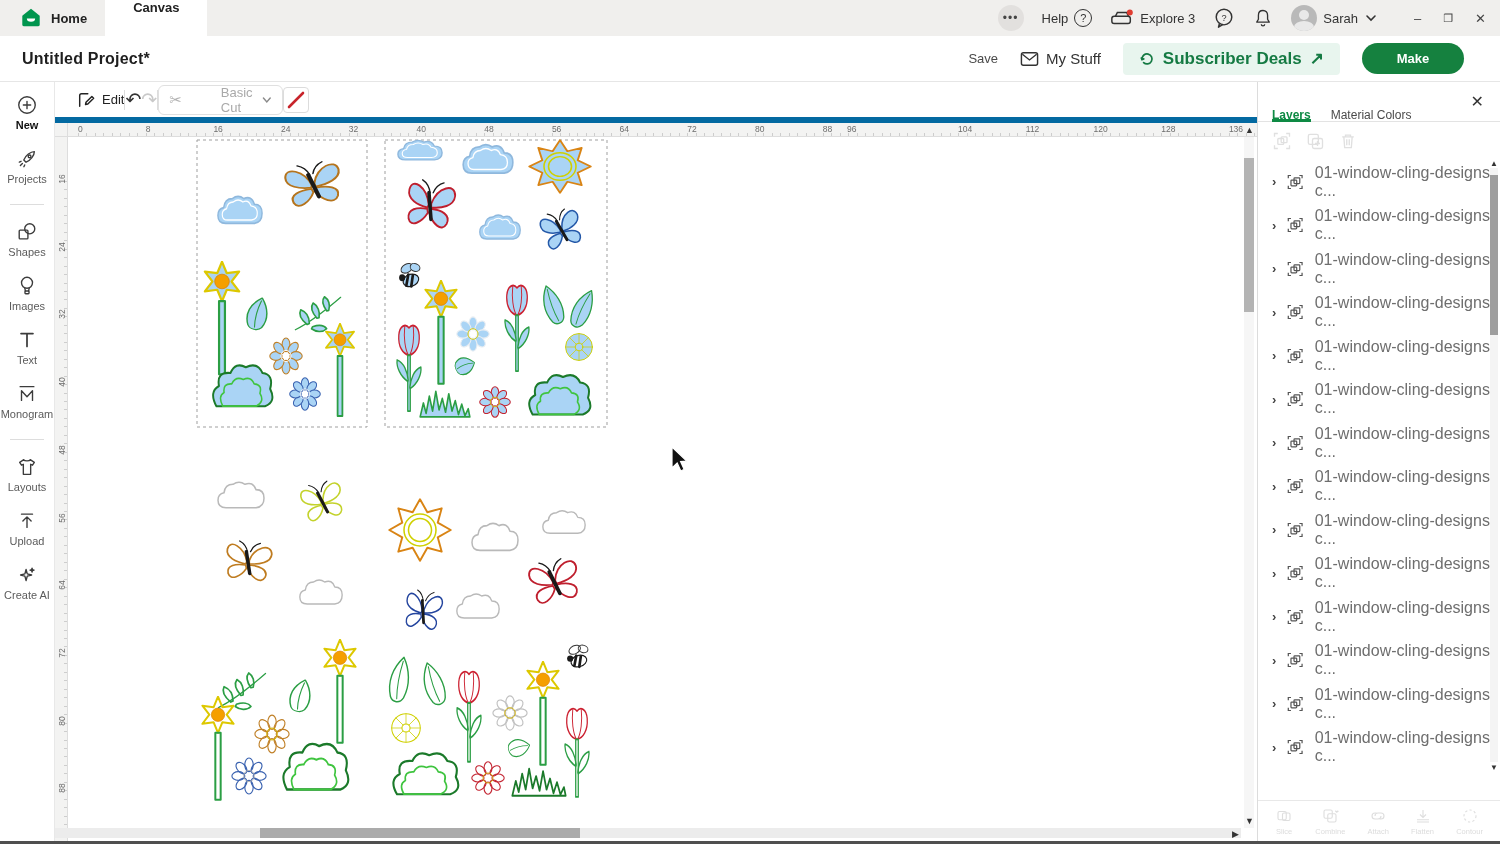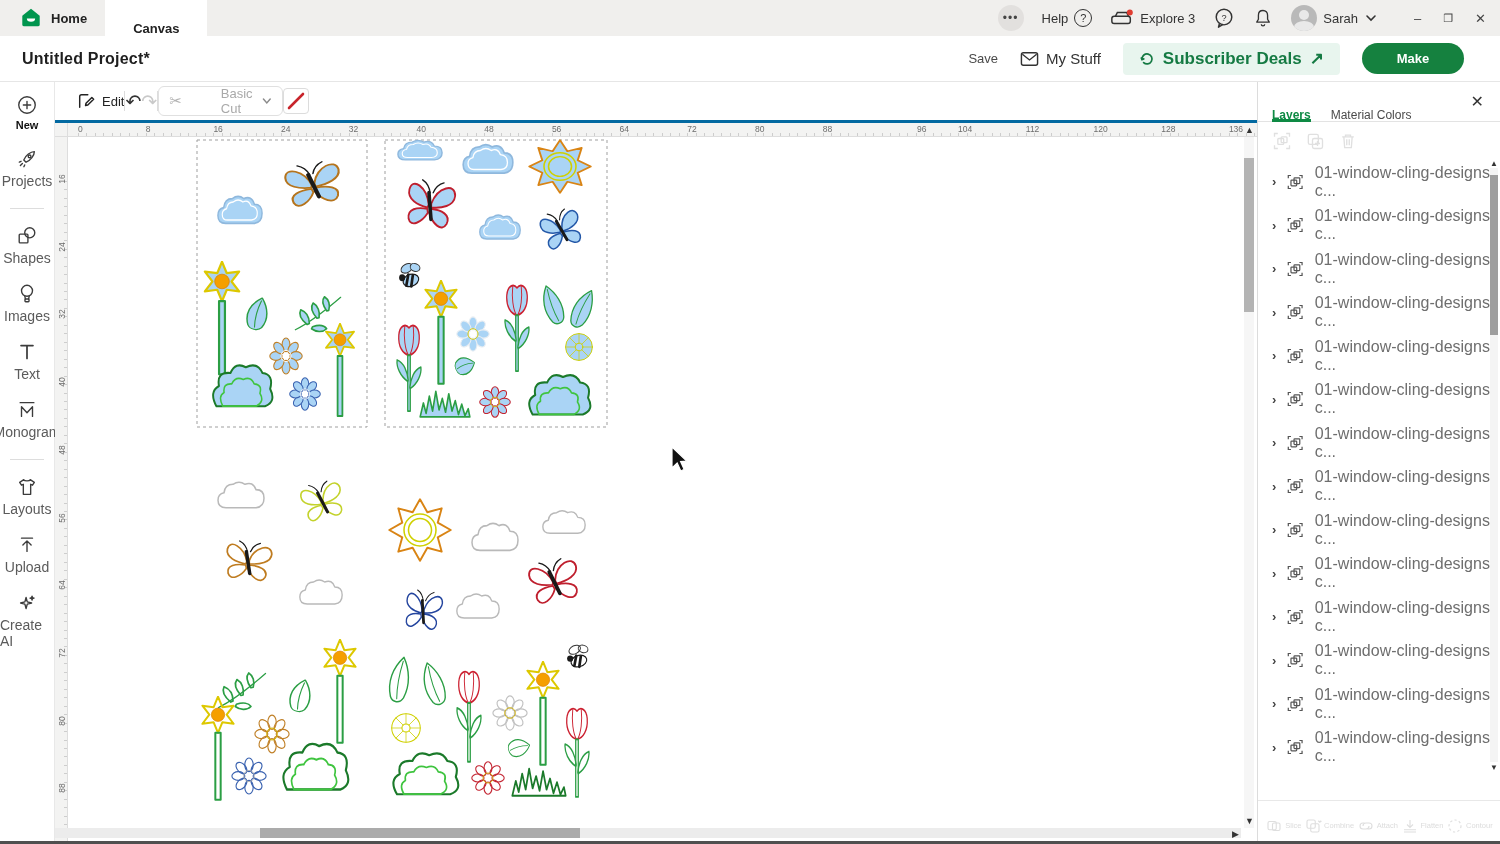"Canvas" .canvas-tab { align-items: flex-end -> flex-start }
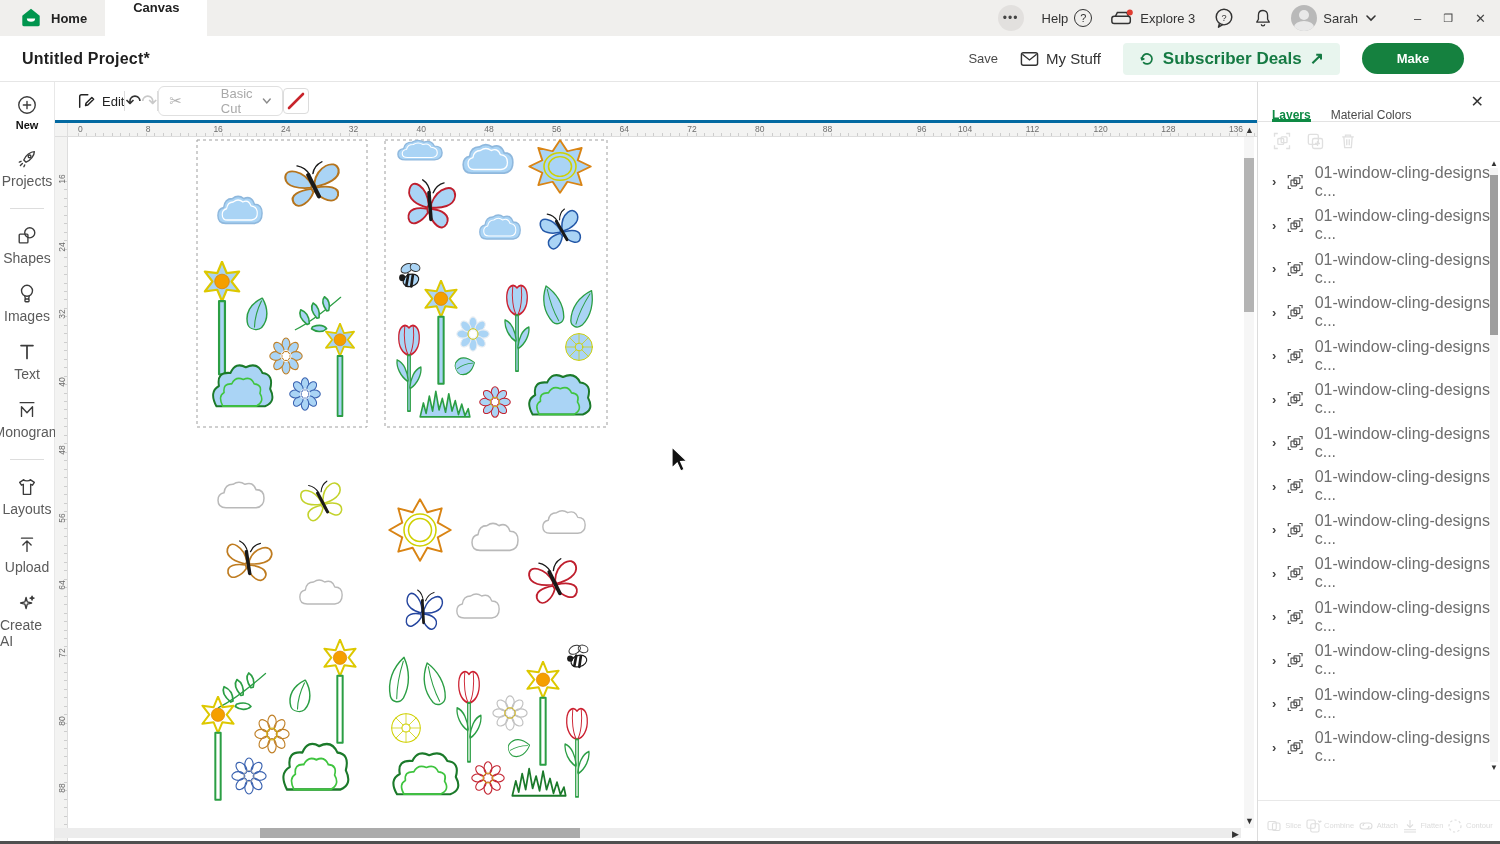"Edit" .toolbar { border-bottom: 3px solid #0369a1 -> 6px solid #0369a1 }
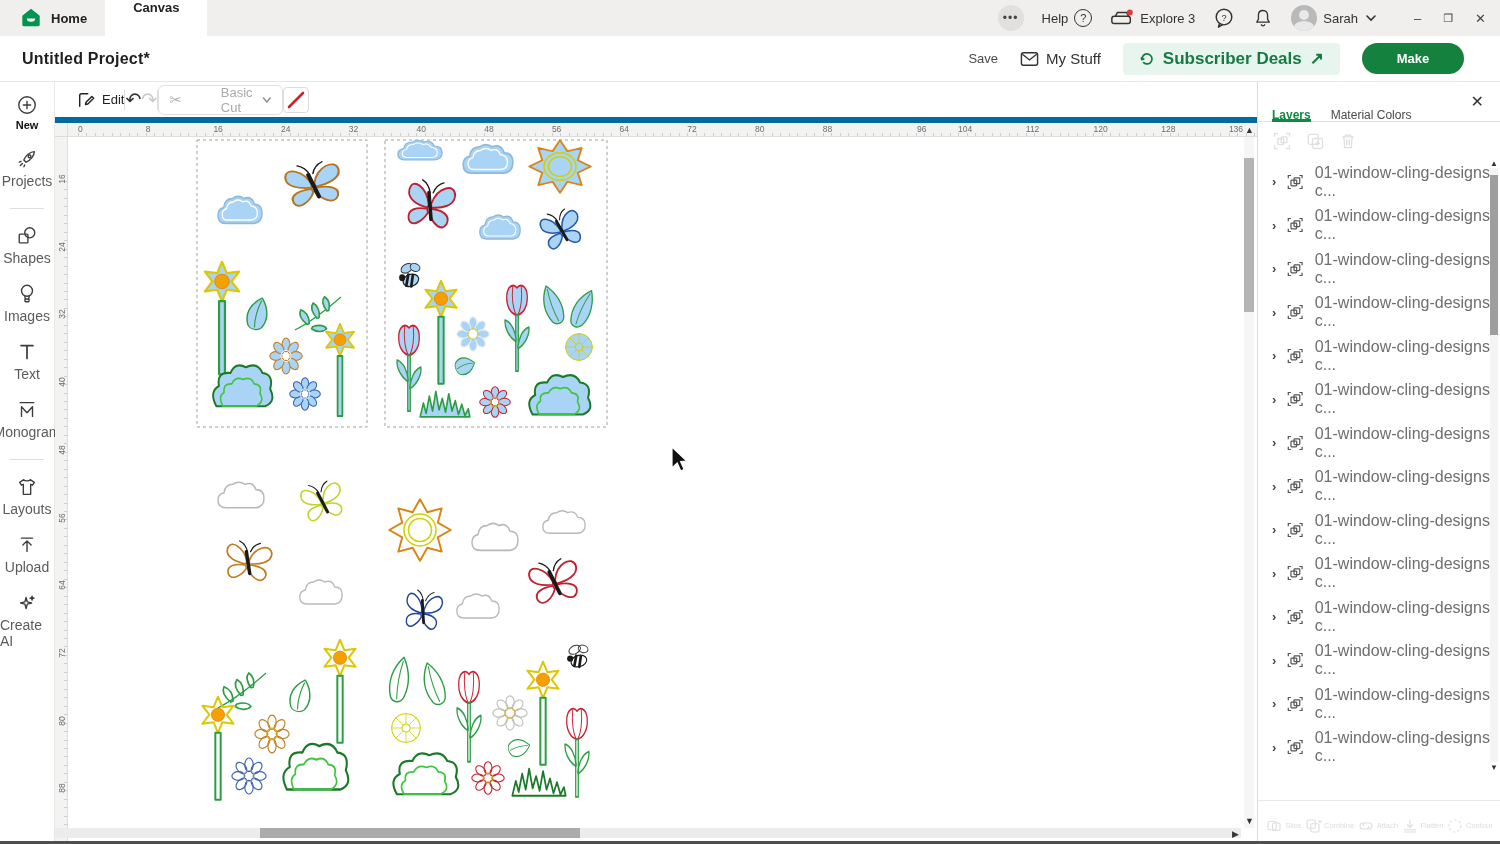"96" span { left: 849px -> 779px }
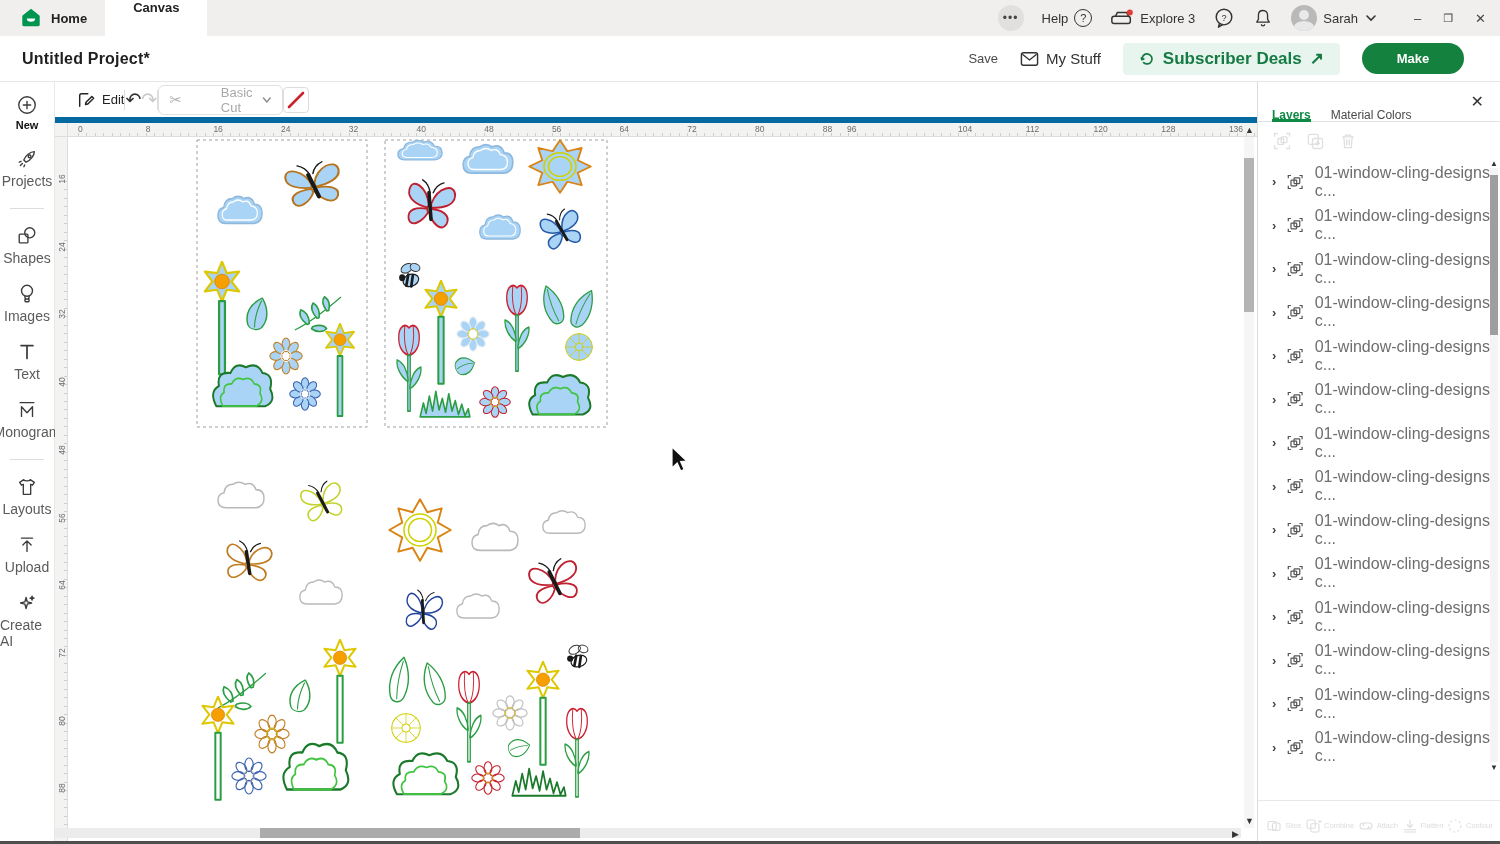"Projects" .side-item .lbl { font-size: 14px -> 11px }
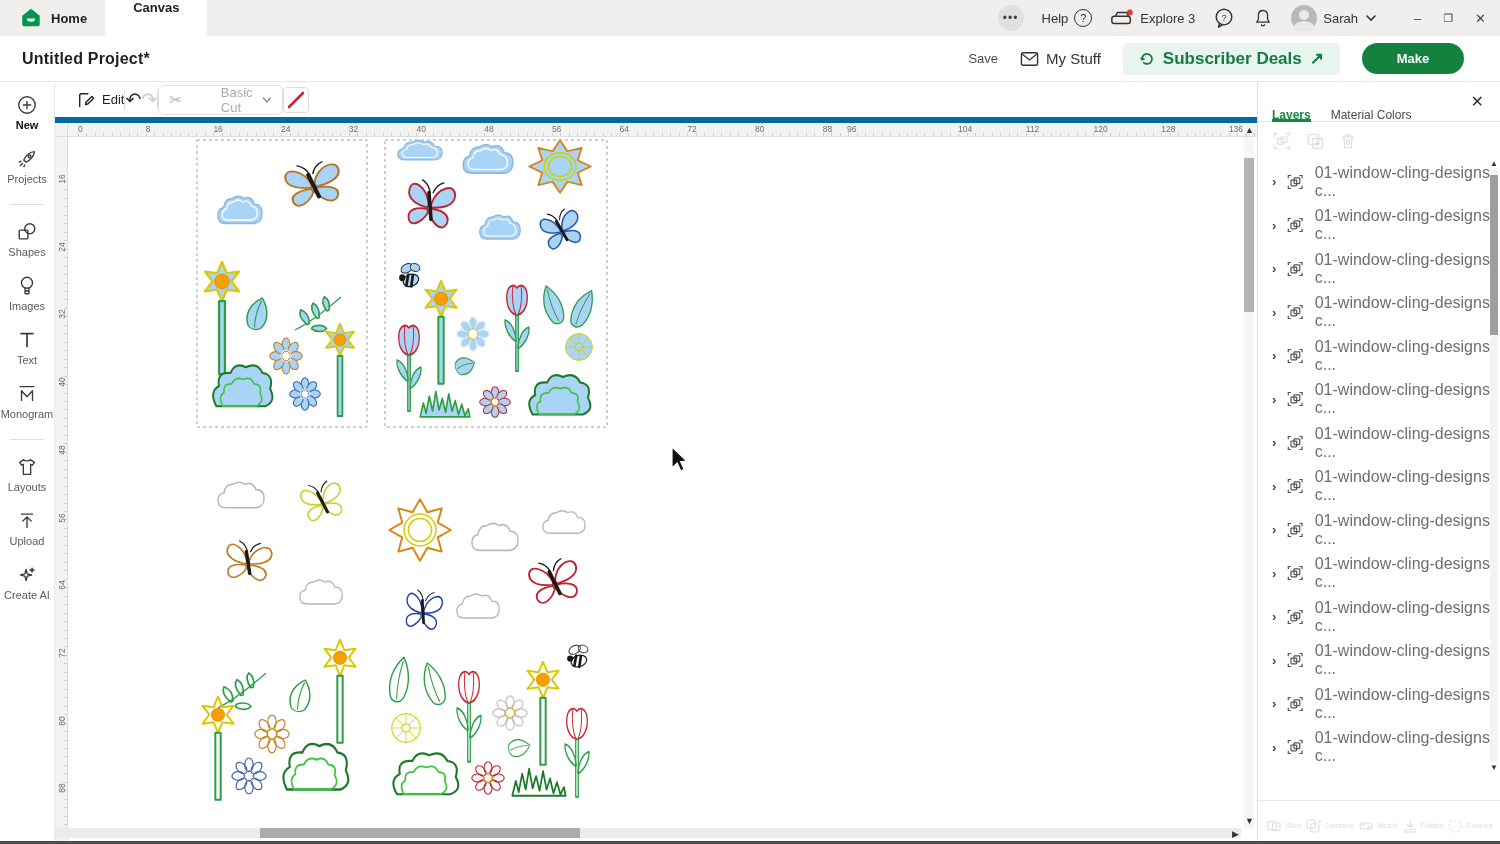"Slice" .rpb-item { flex-direction: none -> column }
